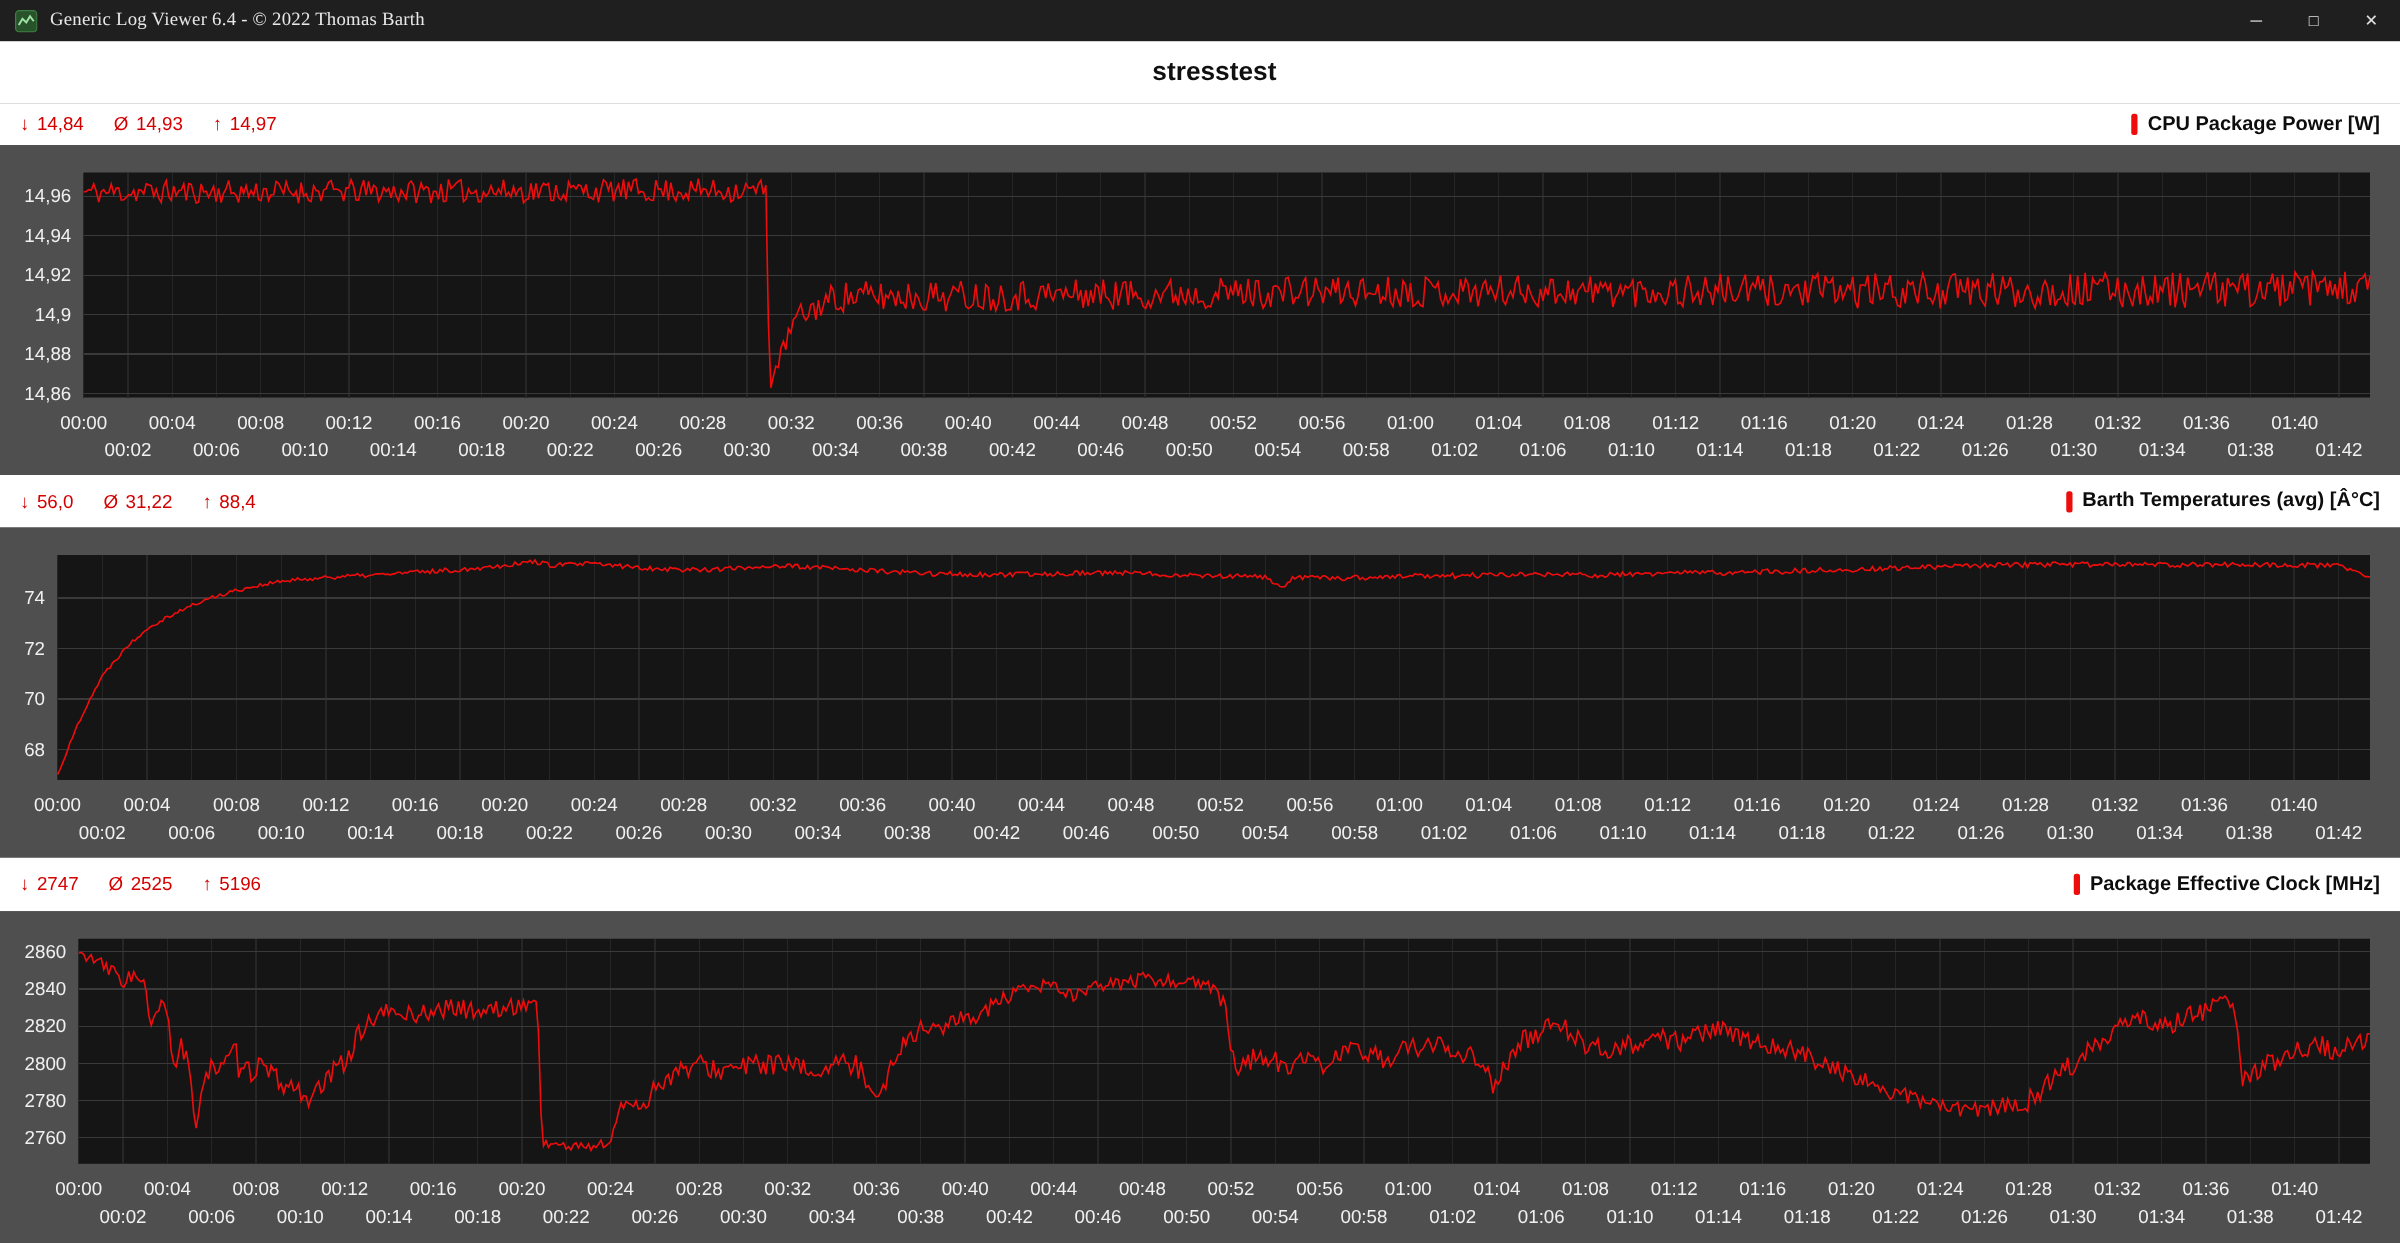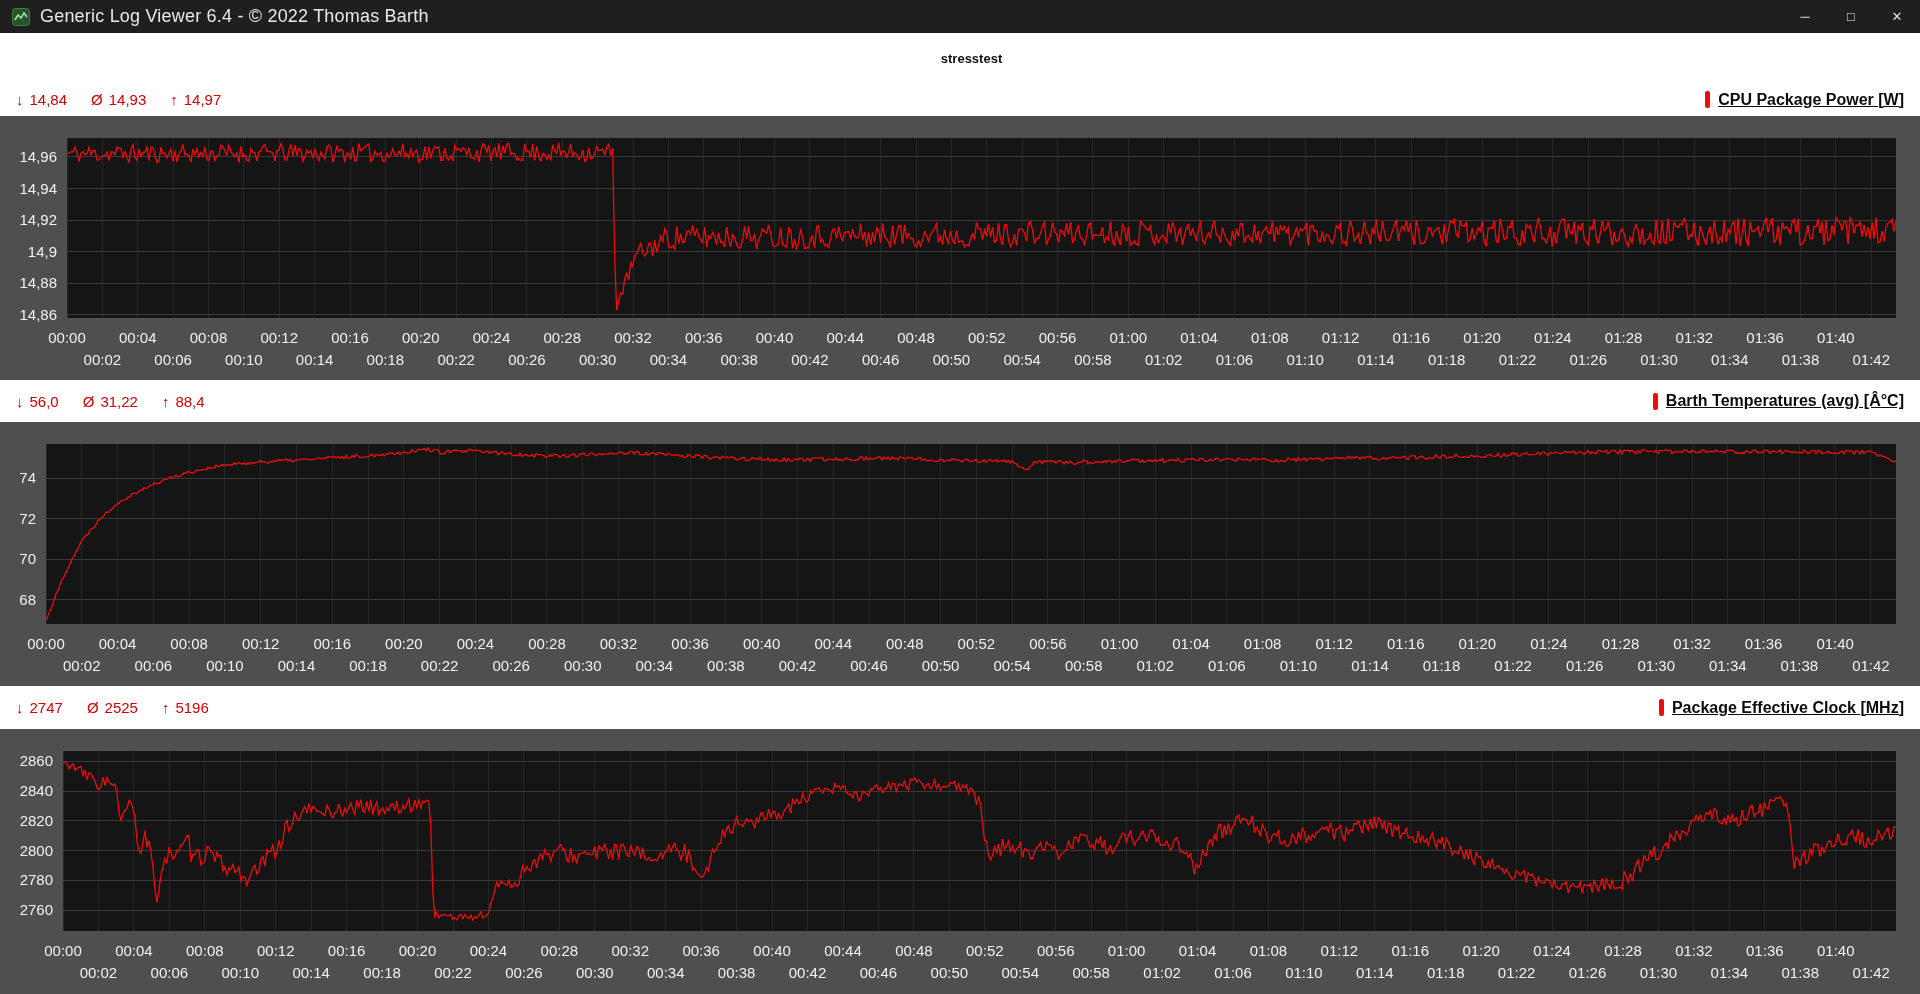"Generic Log Viewer 6.4 -" .title-text { font-family: none -> Liberation Serif, serif; font-size: 18px -> 15px }
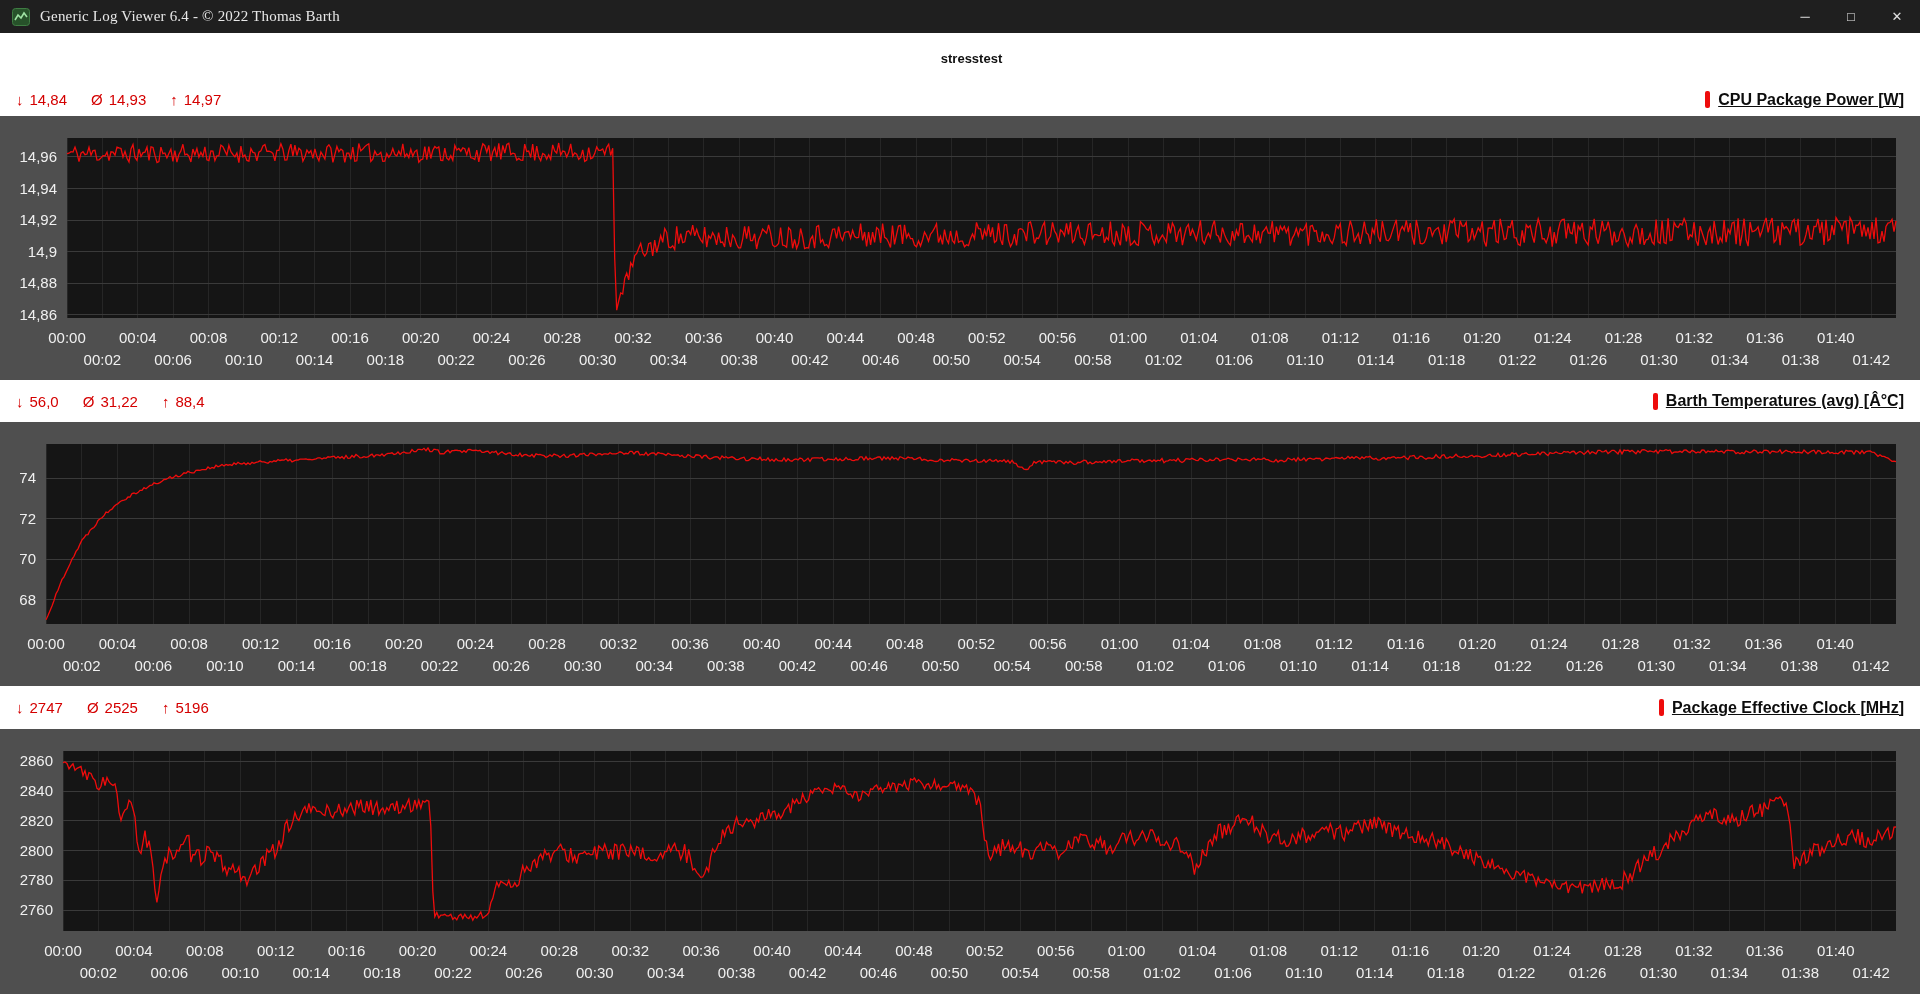"stresstest" .header-title { font-size: 13px -> 21px }
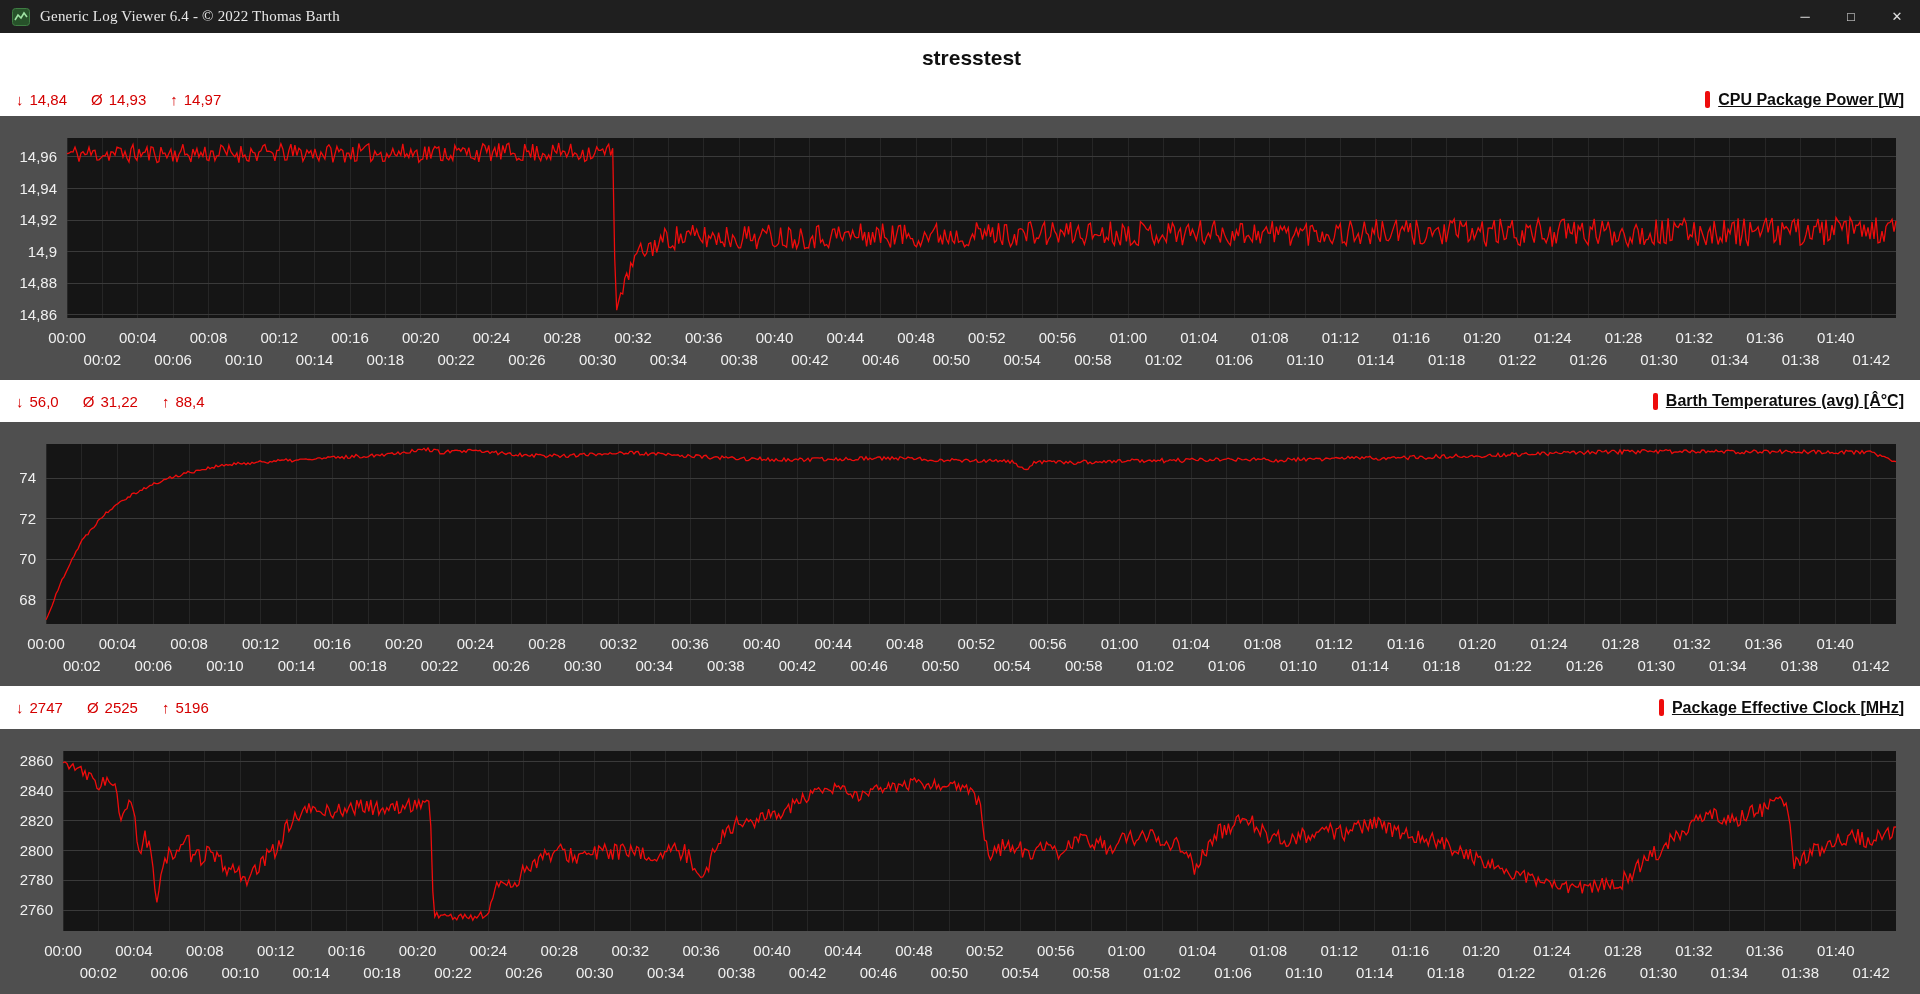"CPU Package Power [W]" .legend { text-decoration: underline -> none }
